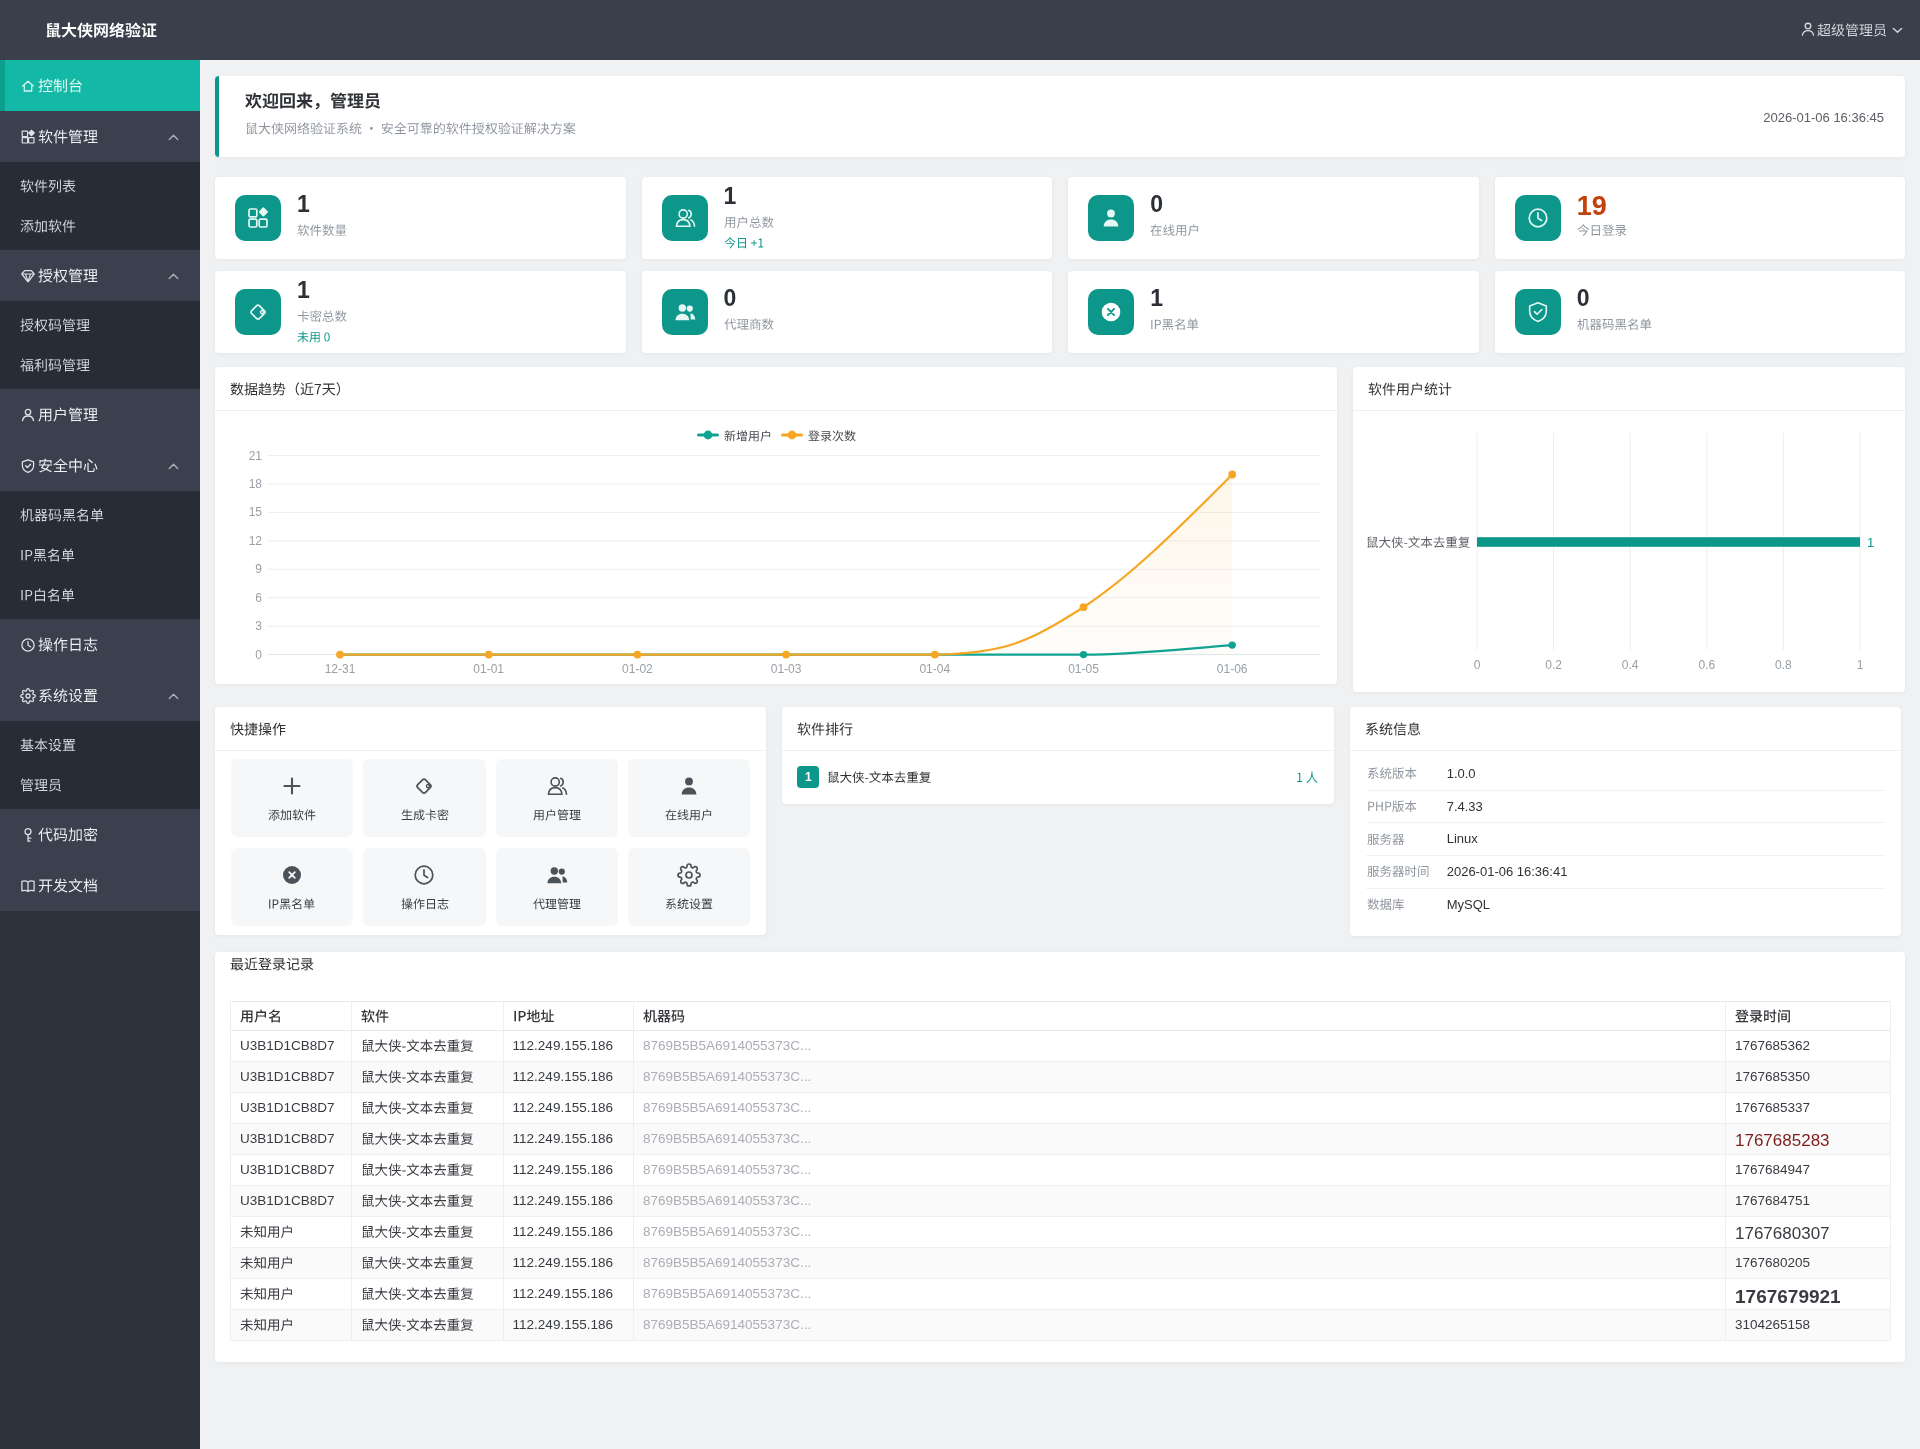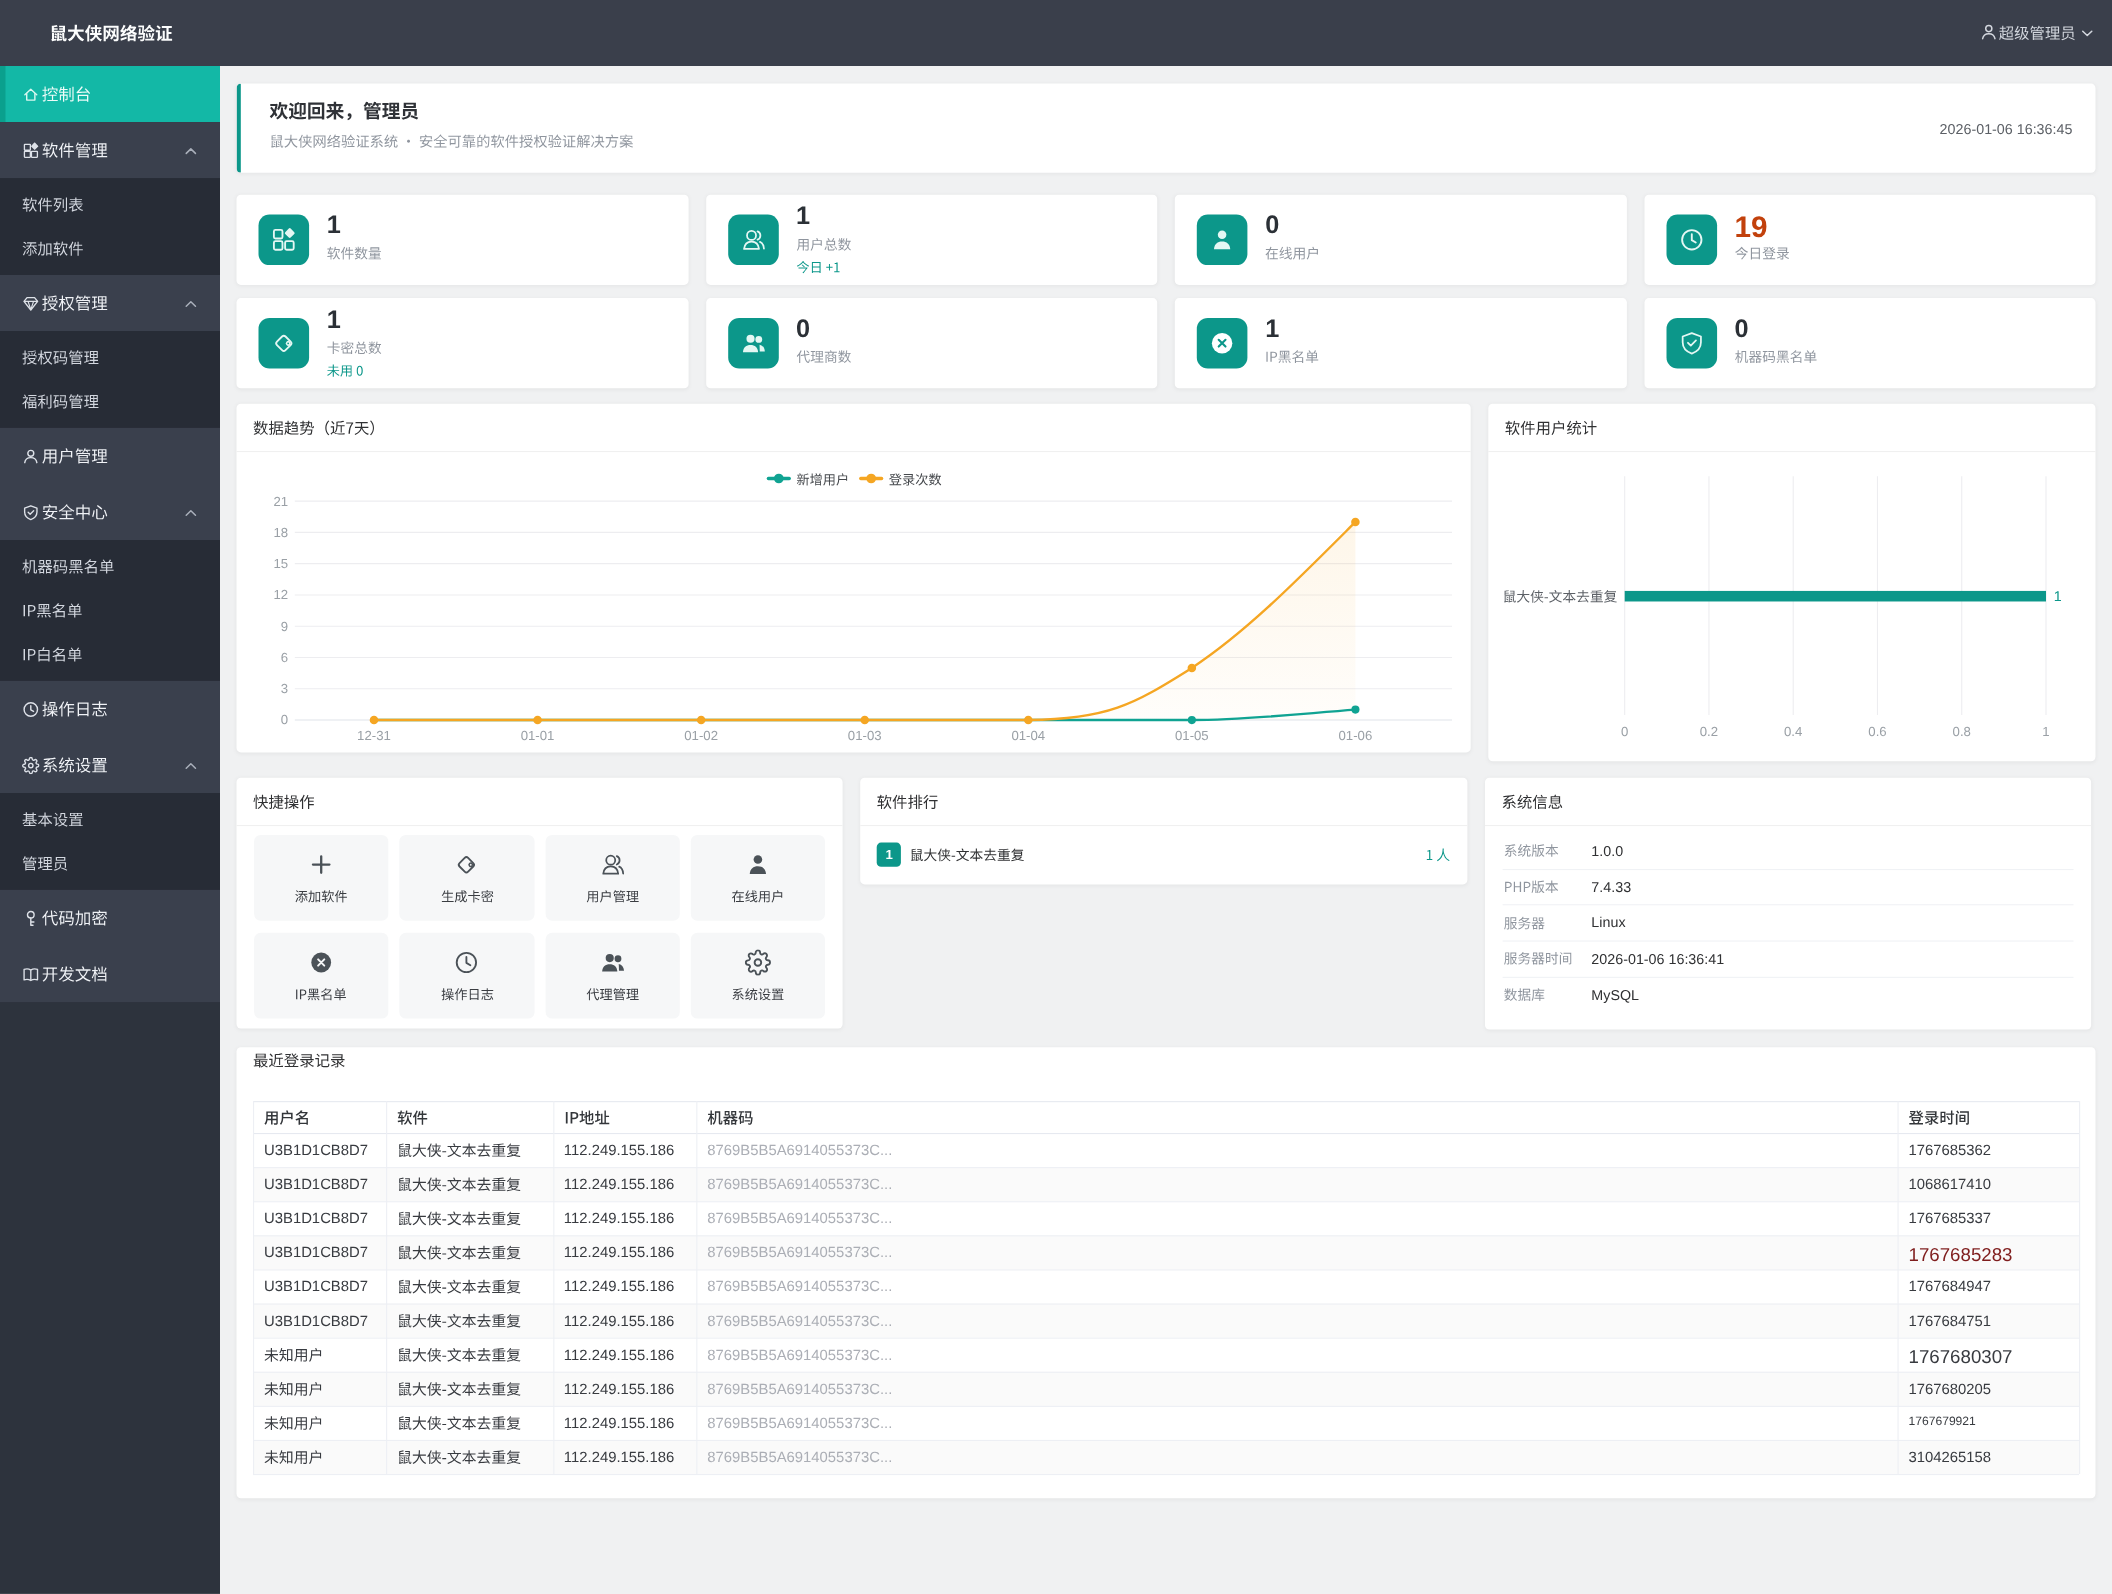"1068617410" div.a { text: 1068617410 -> 1767685350 }
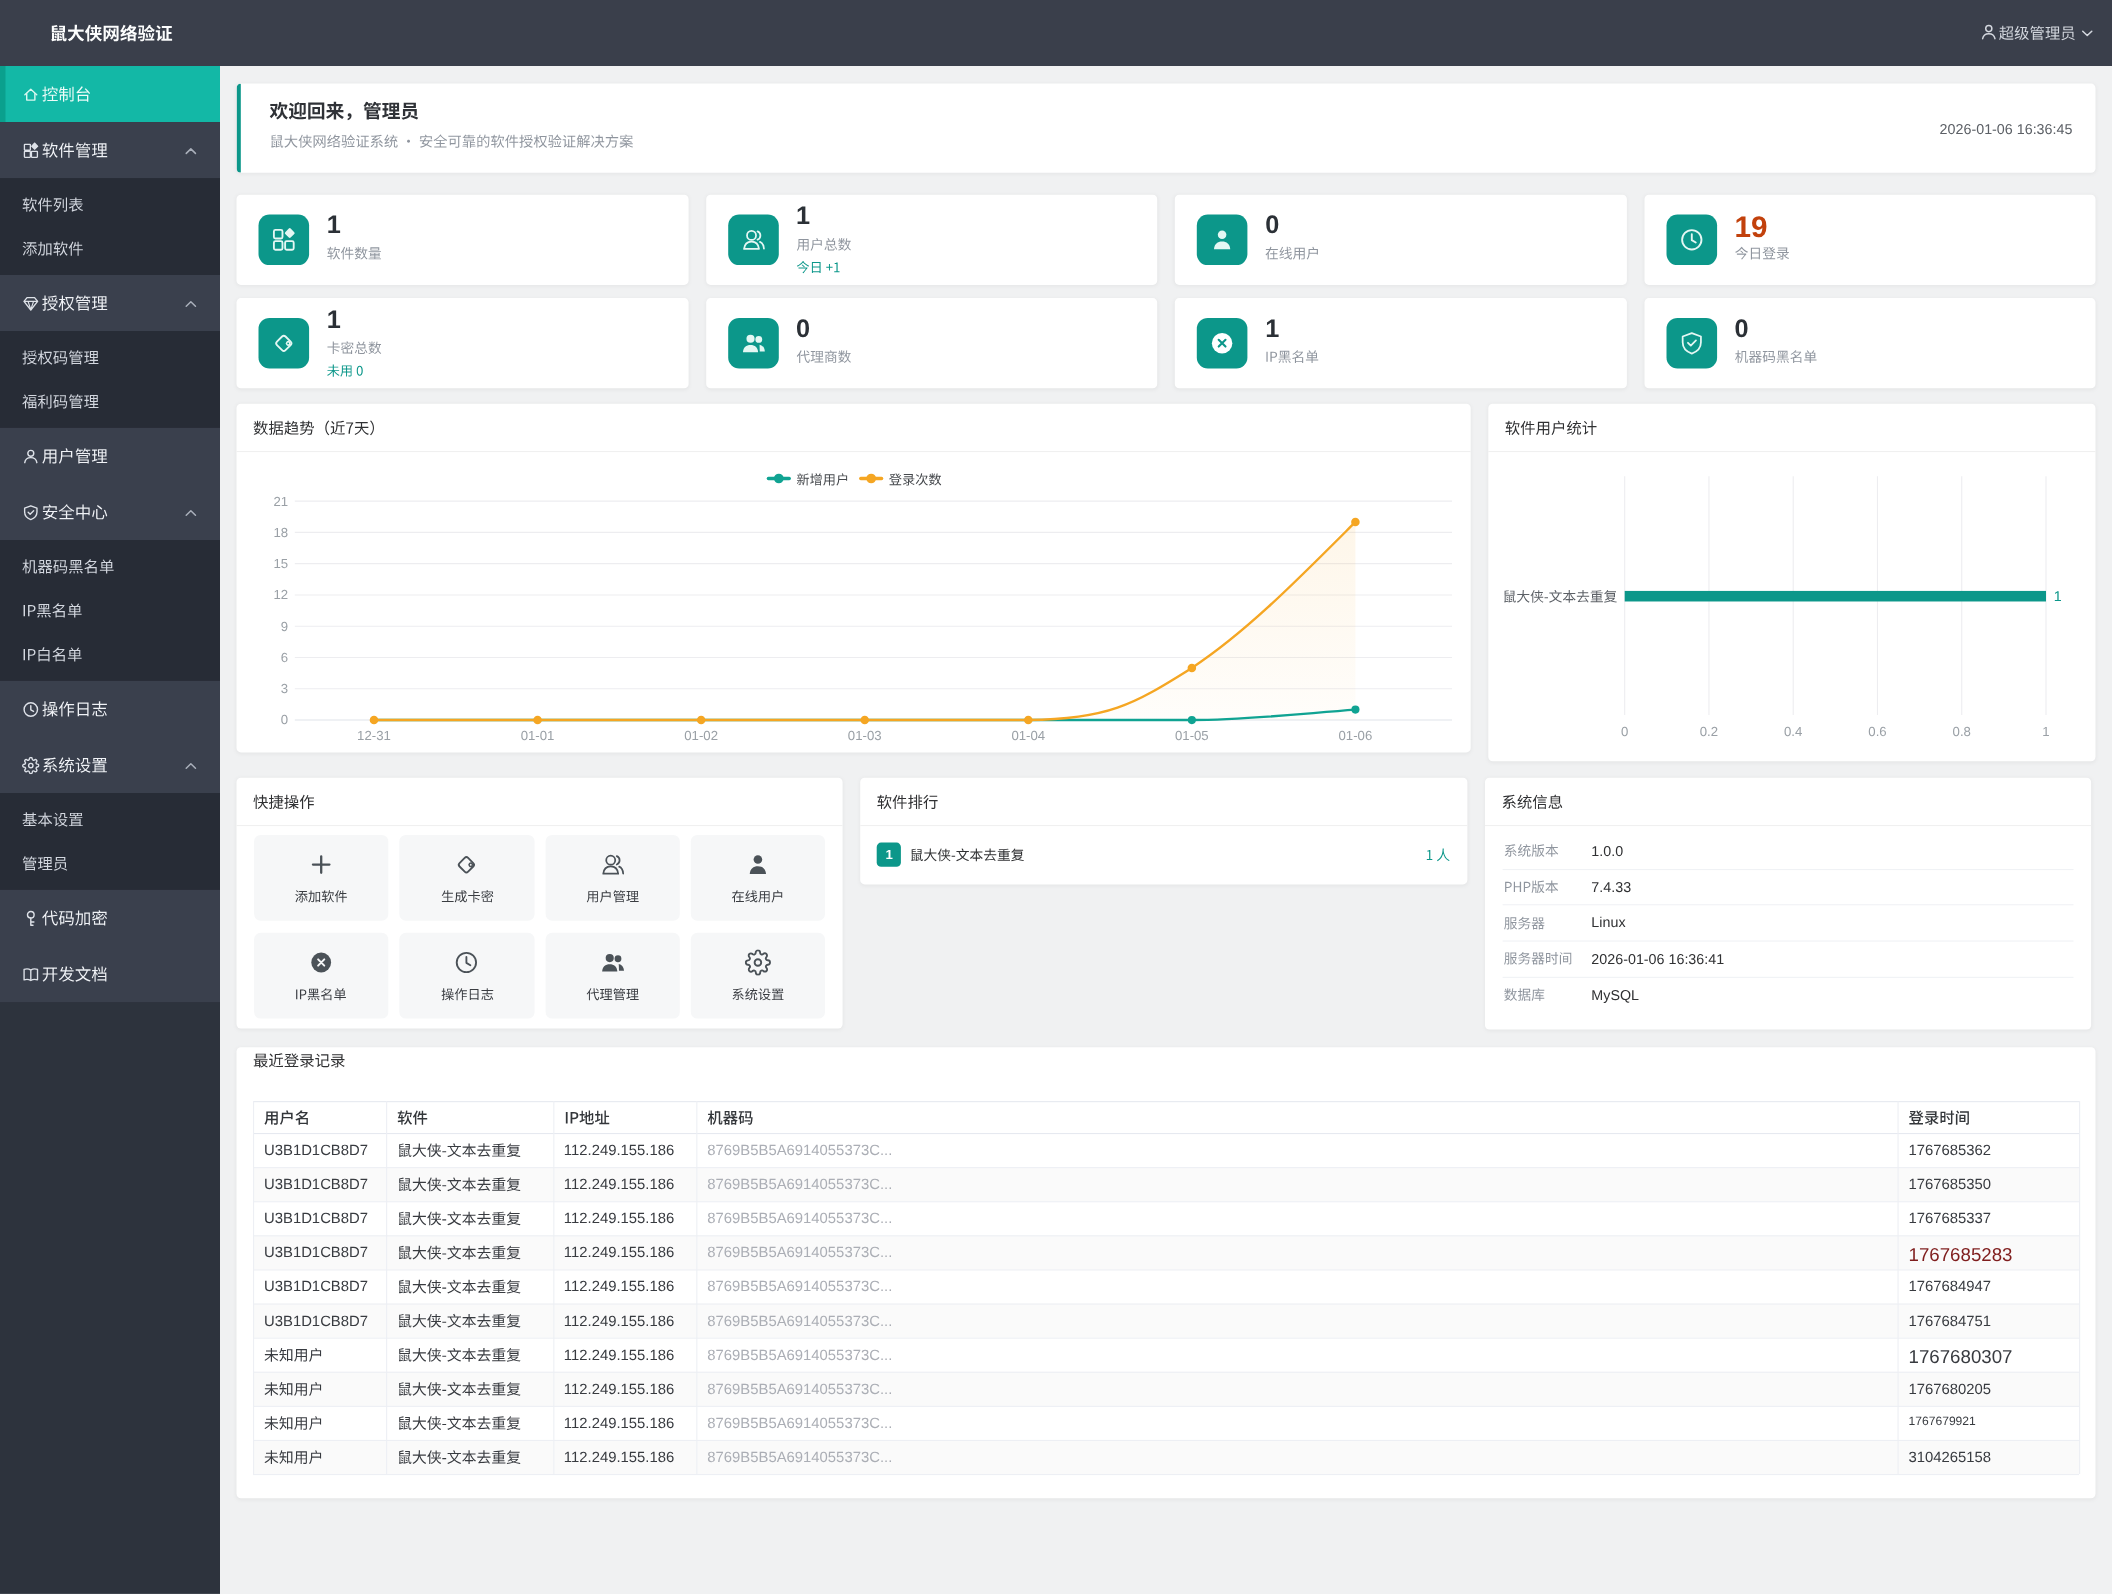"1767679921" div.a { font-size: 11px -> 19px; font-weight: 400 -> 700 }
